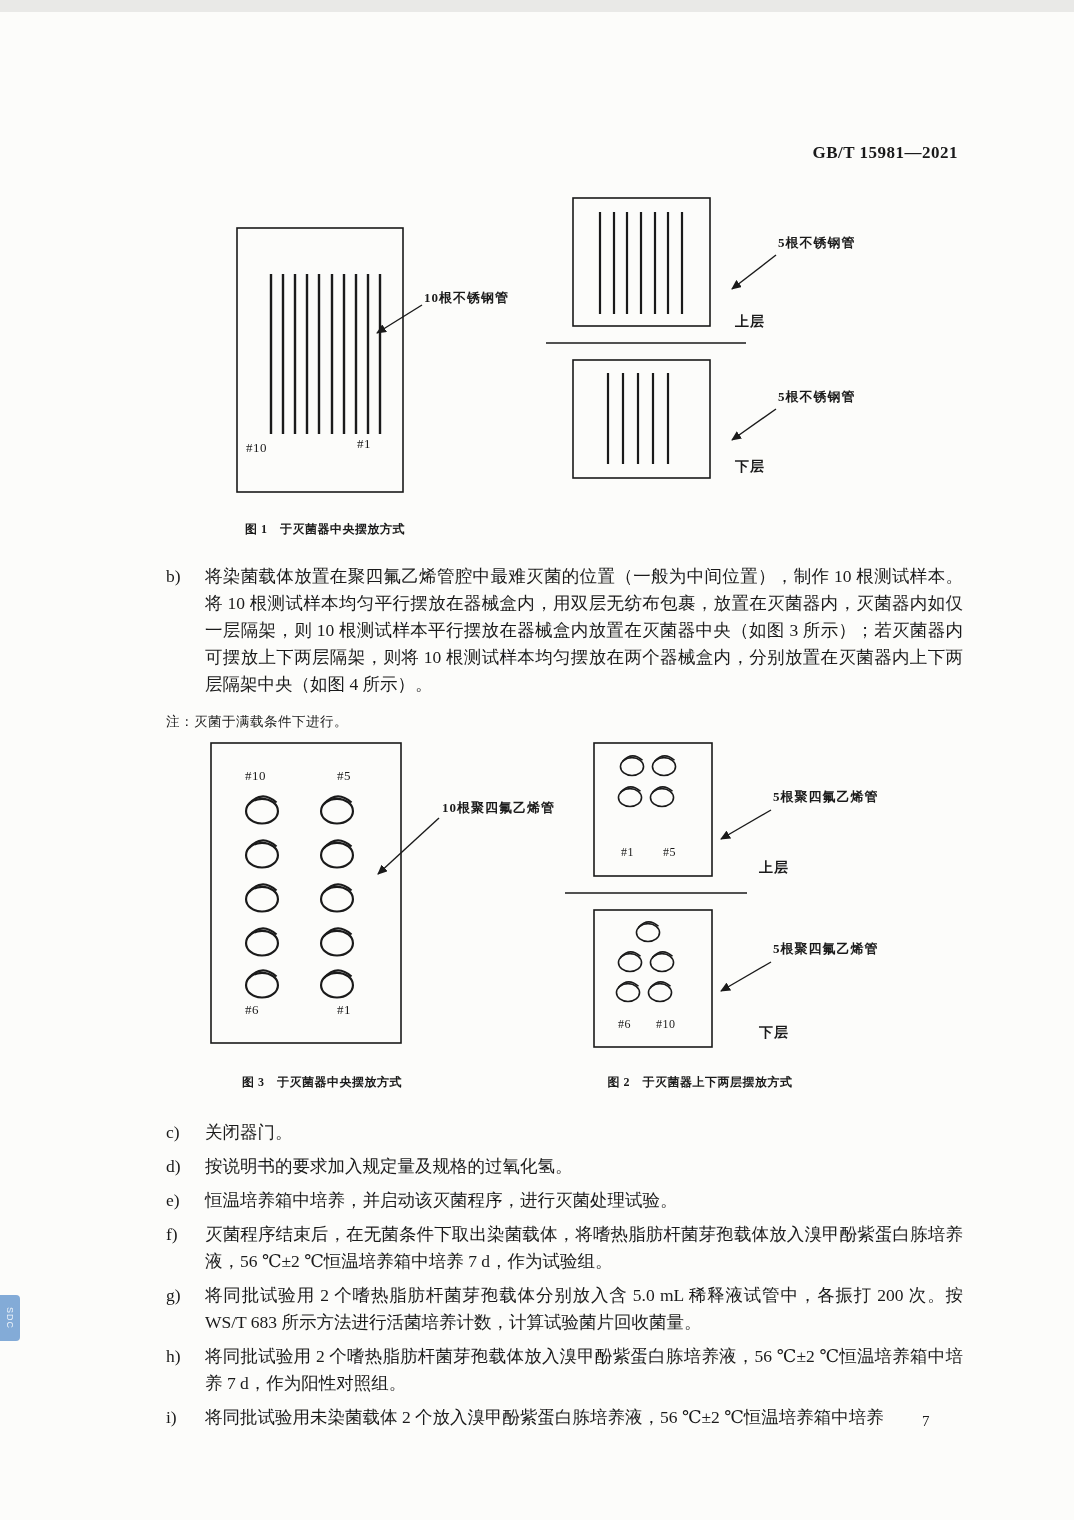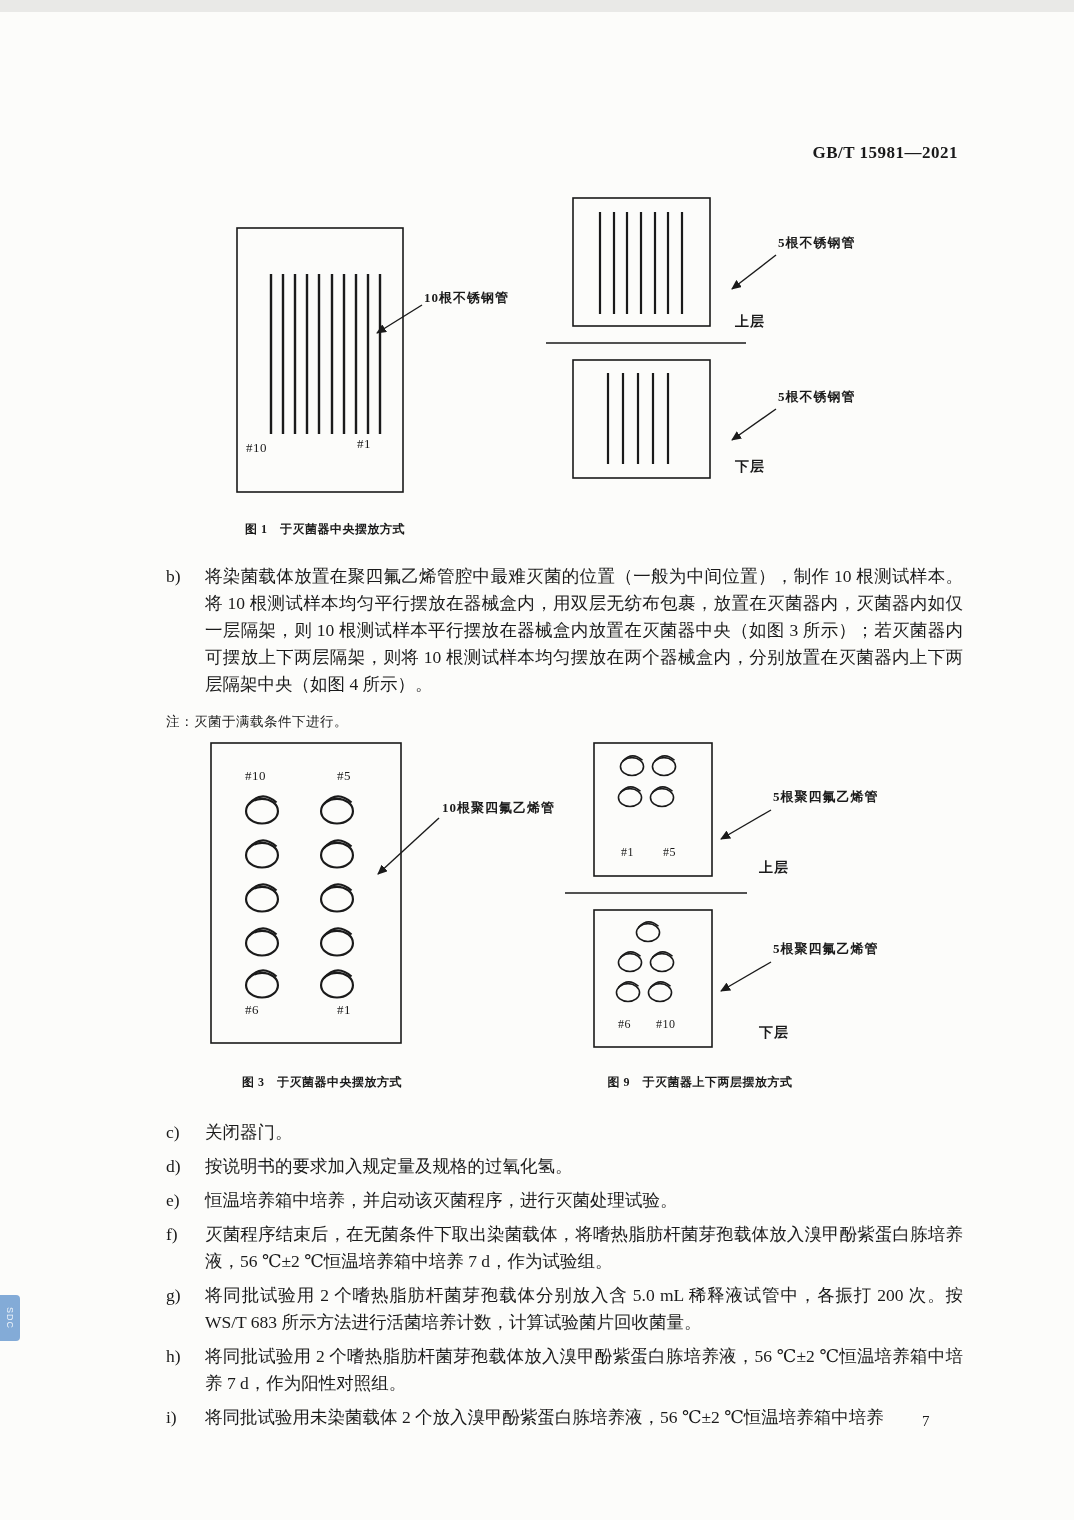"图 9 于灭菌器上下两层摆放方式" div.abs { text: 9 -> 2 }
